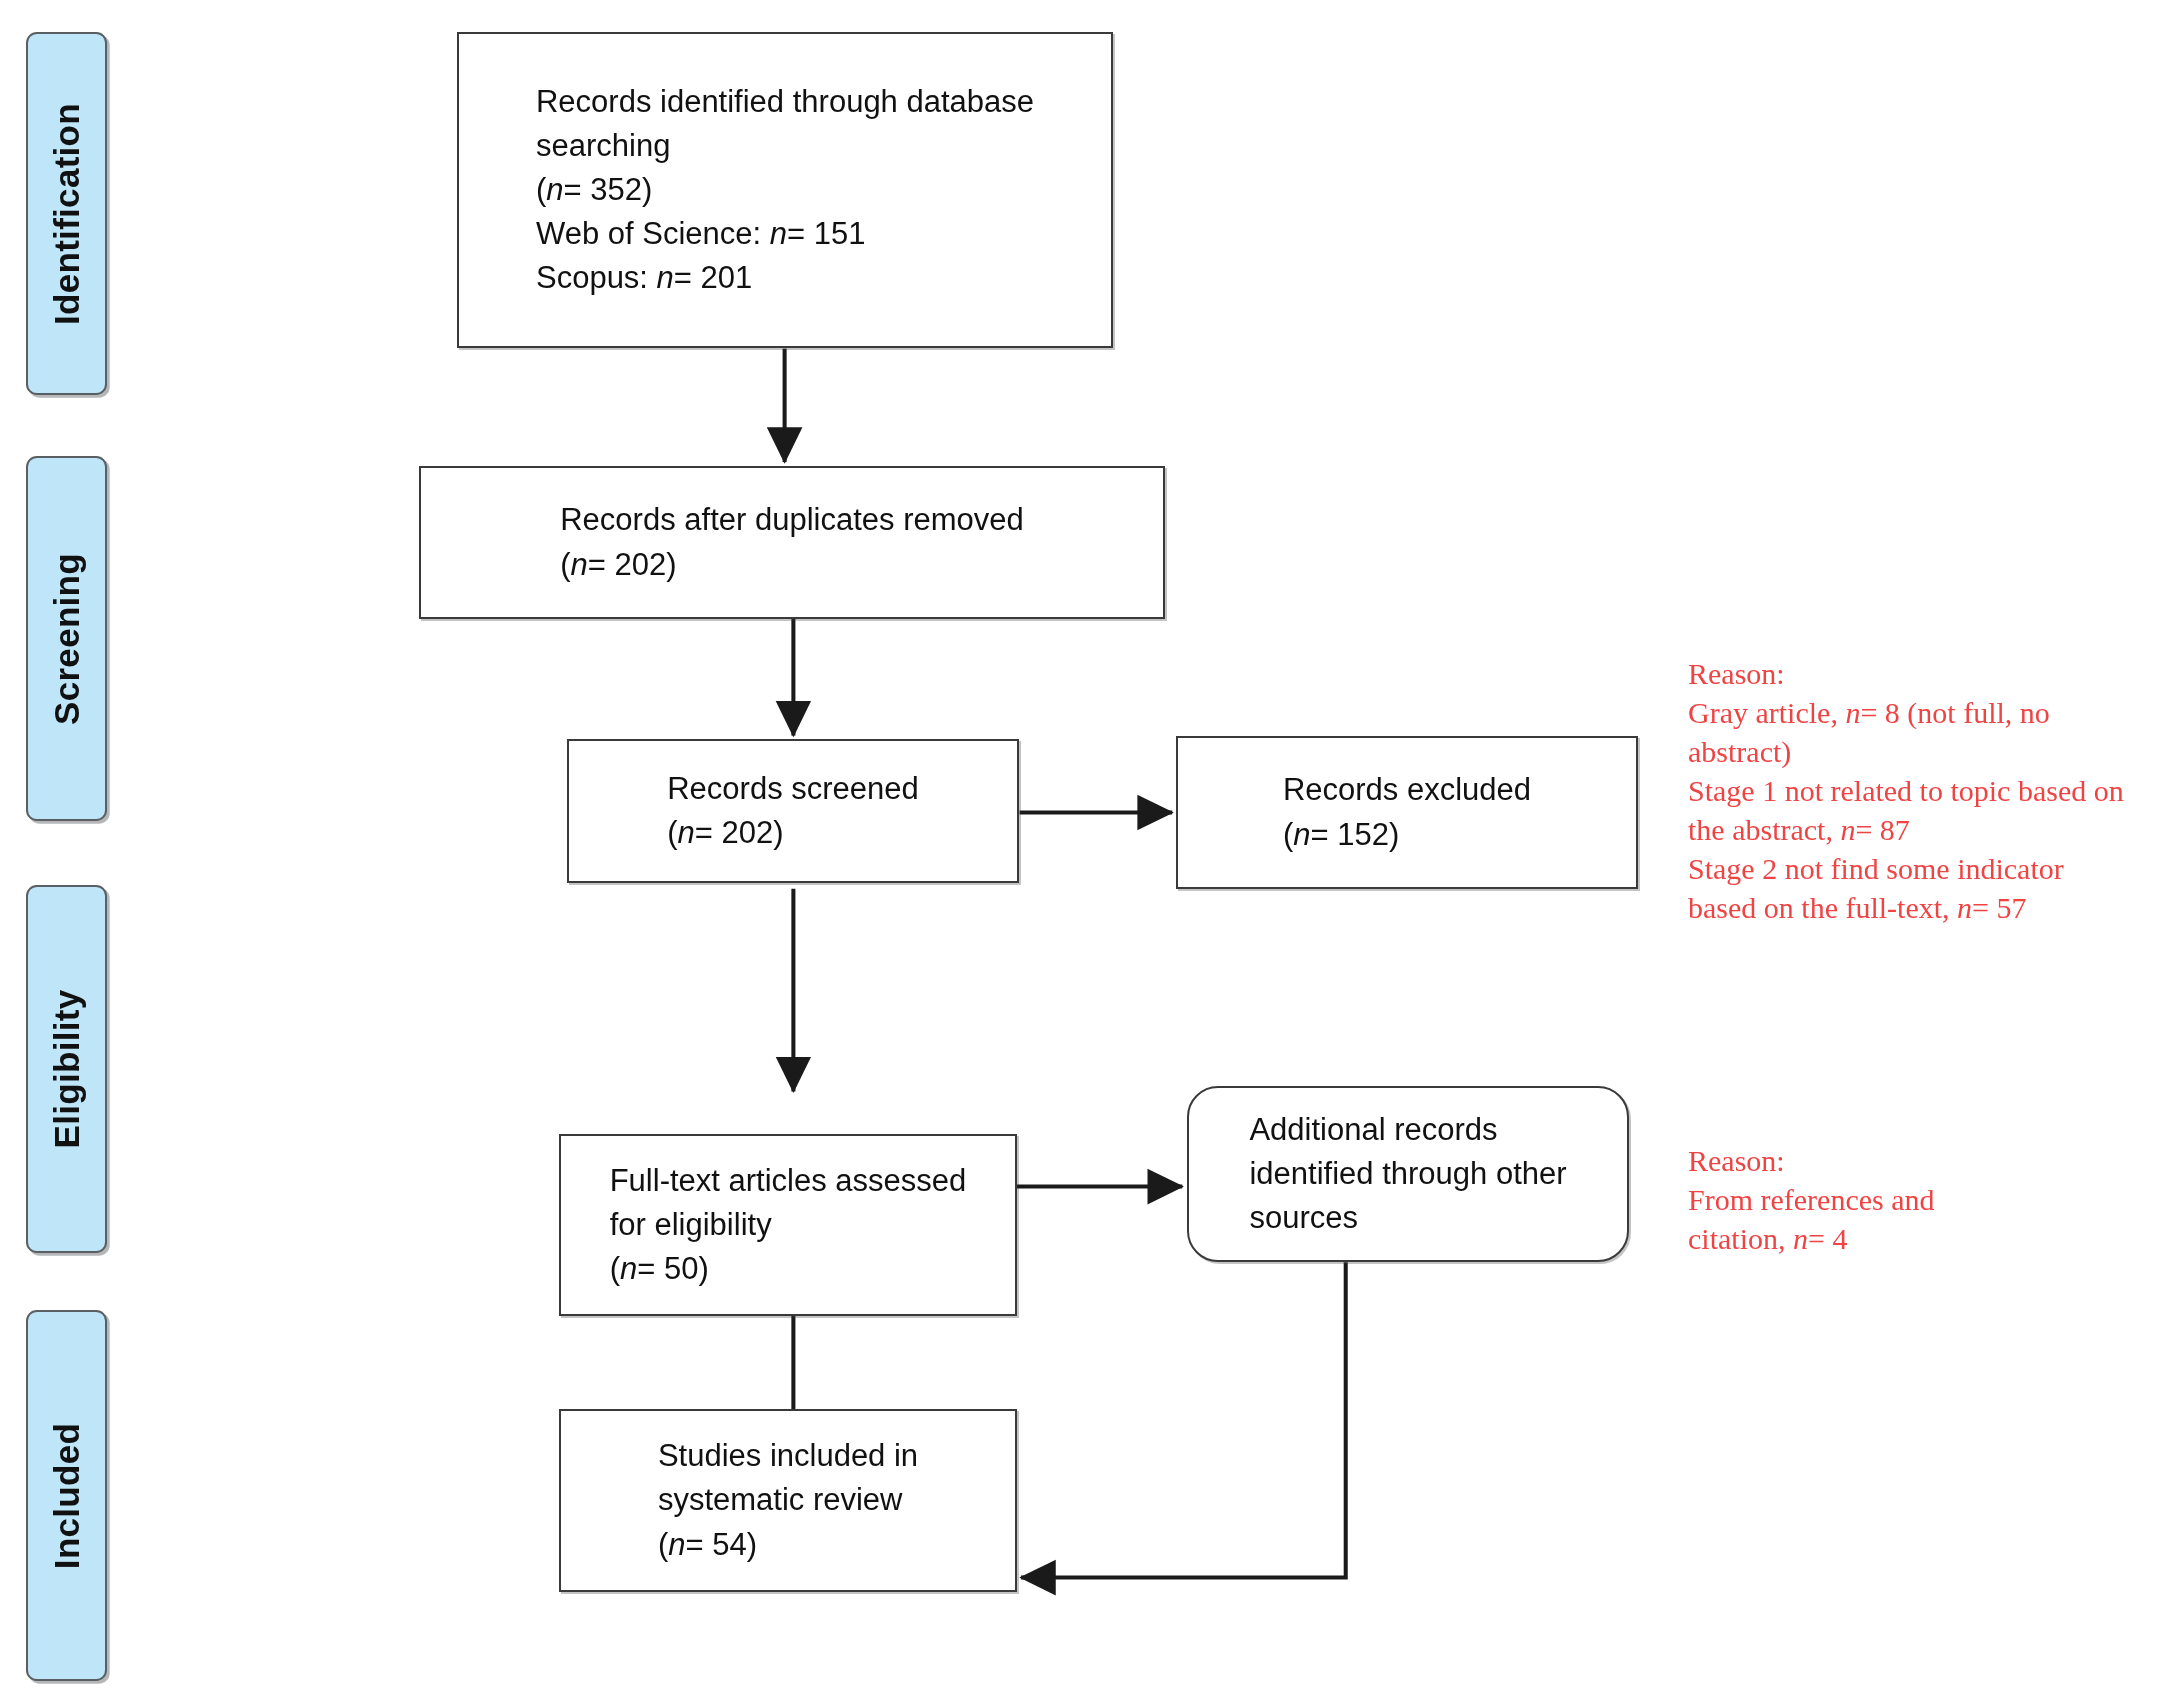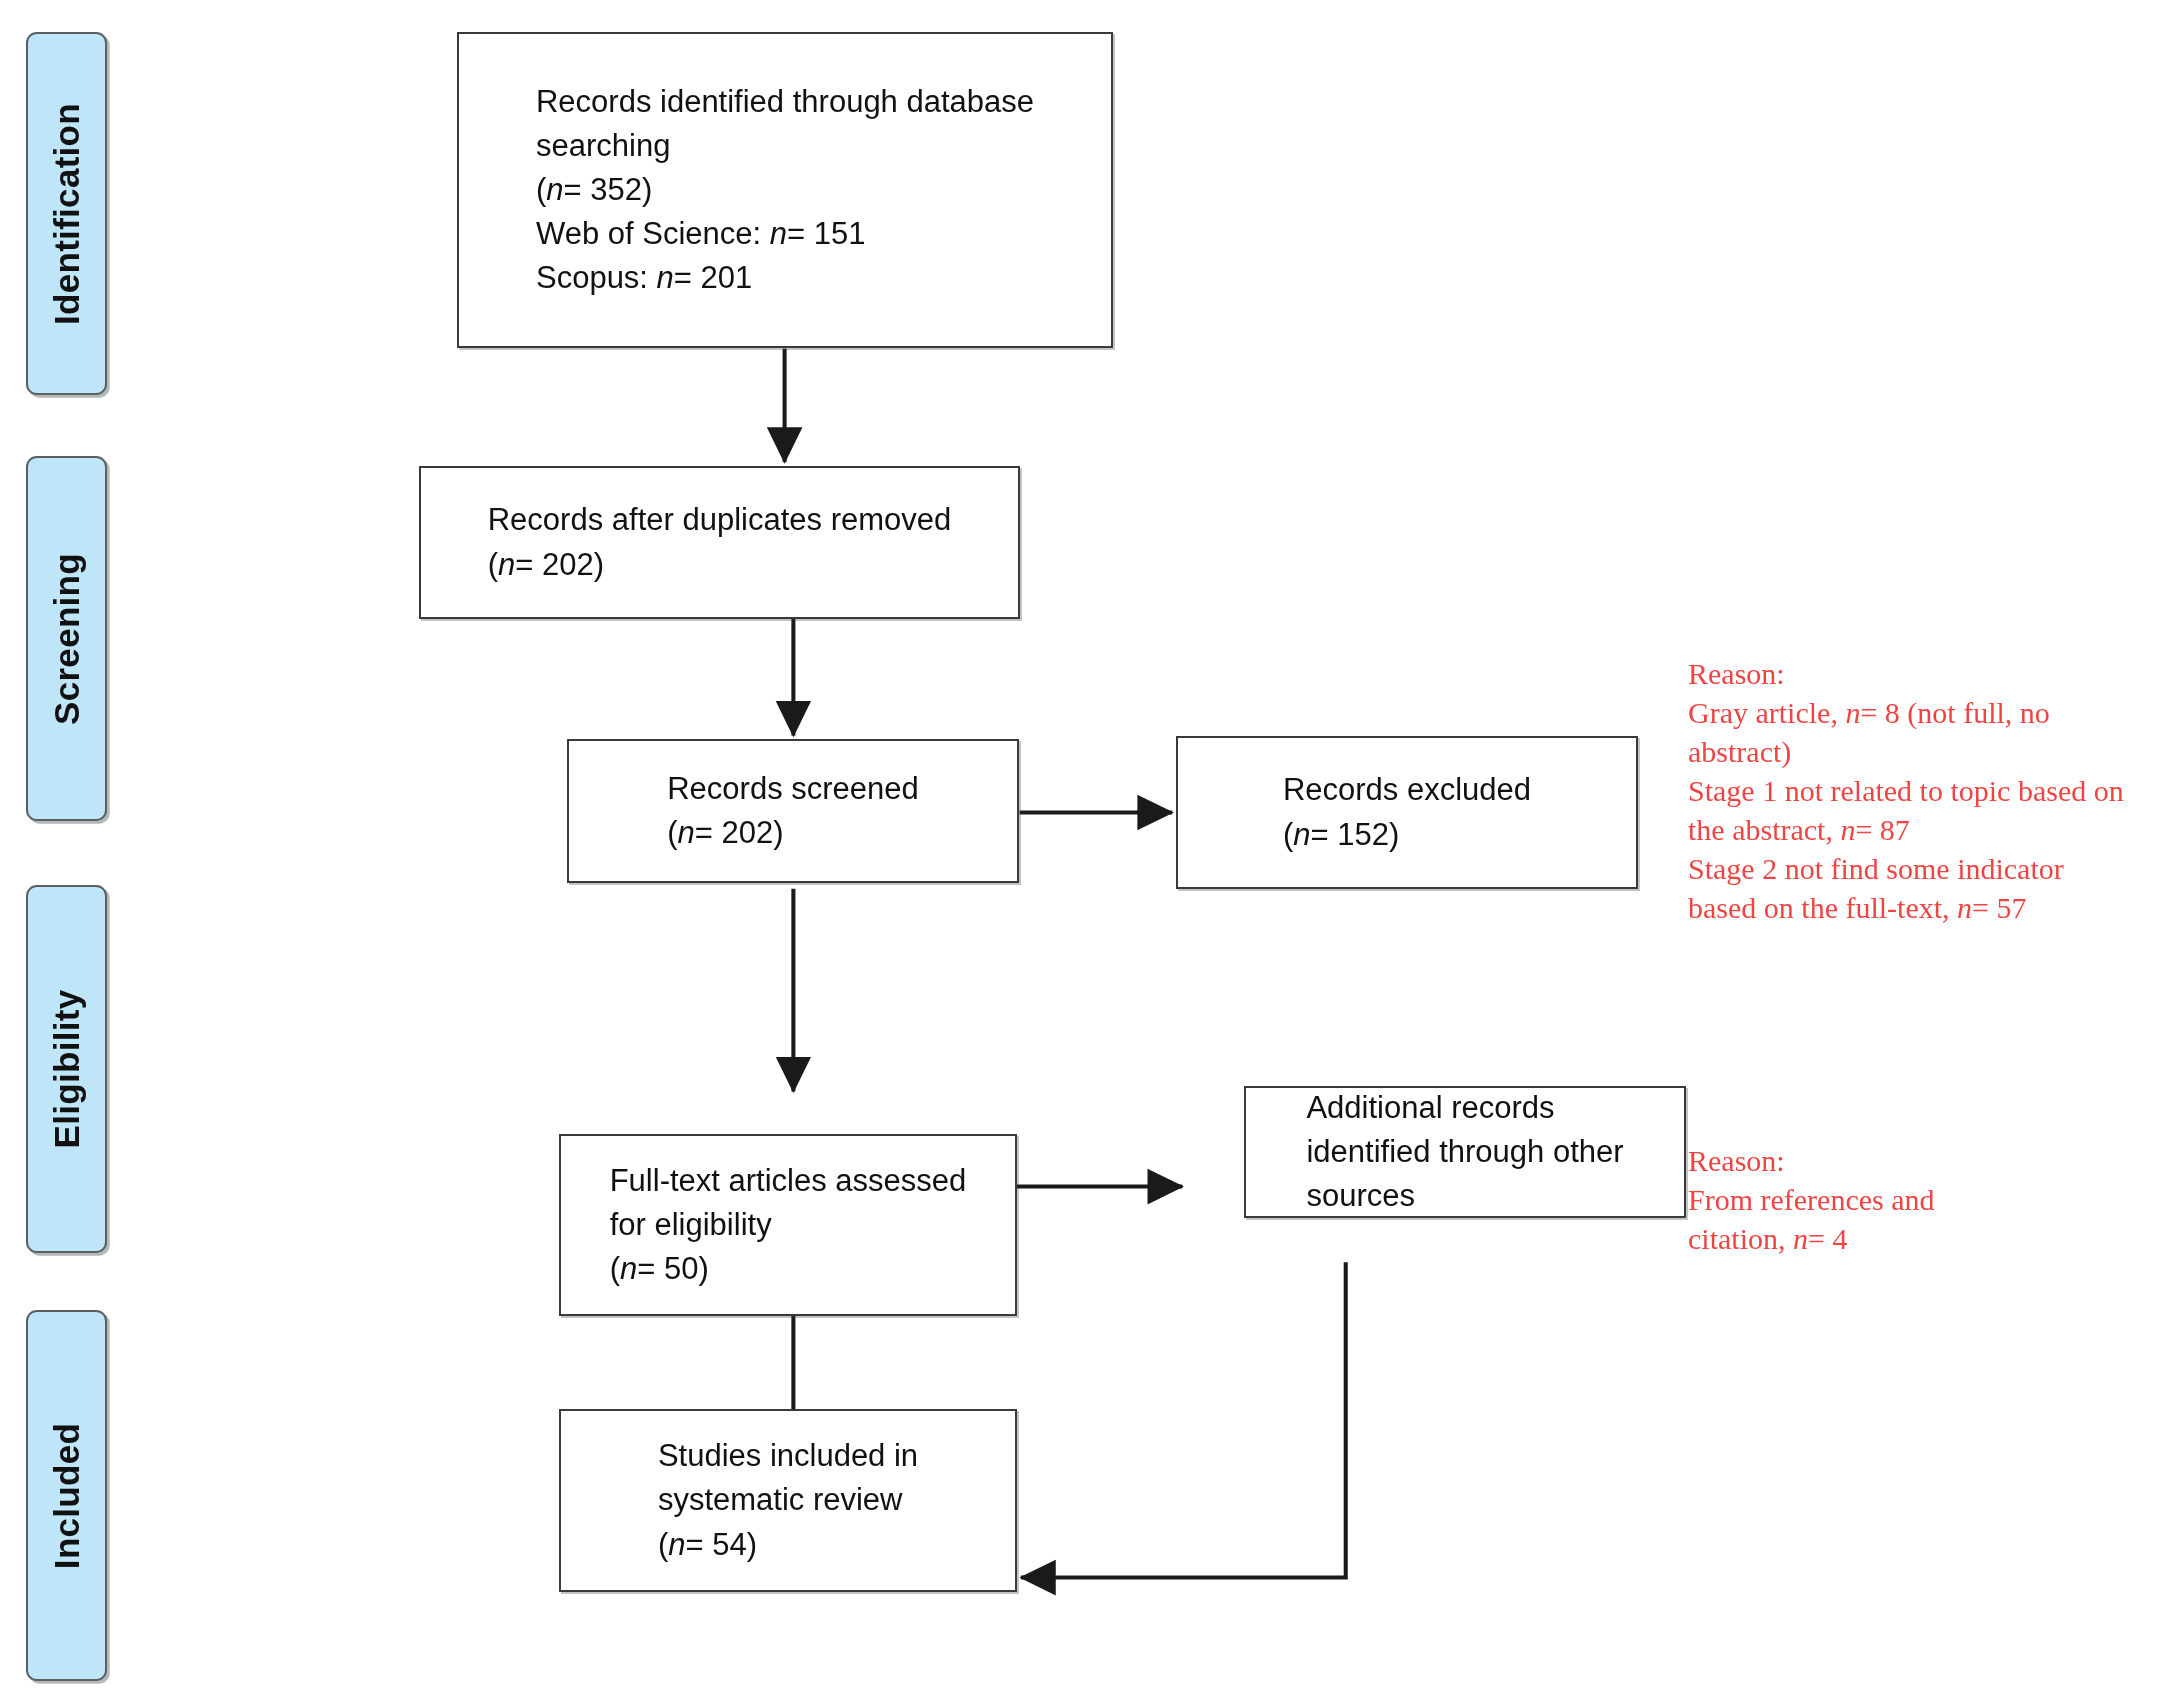"Records after duplicates removed" #node-dedup { width: 601px -> 746px }
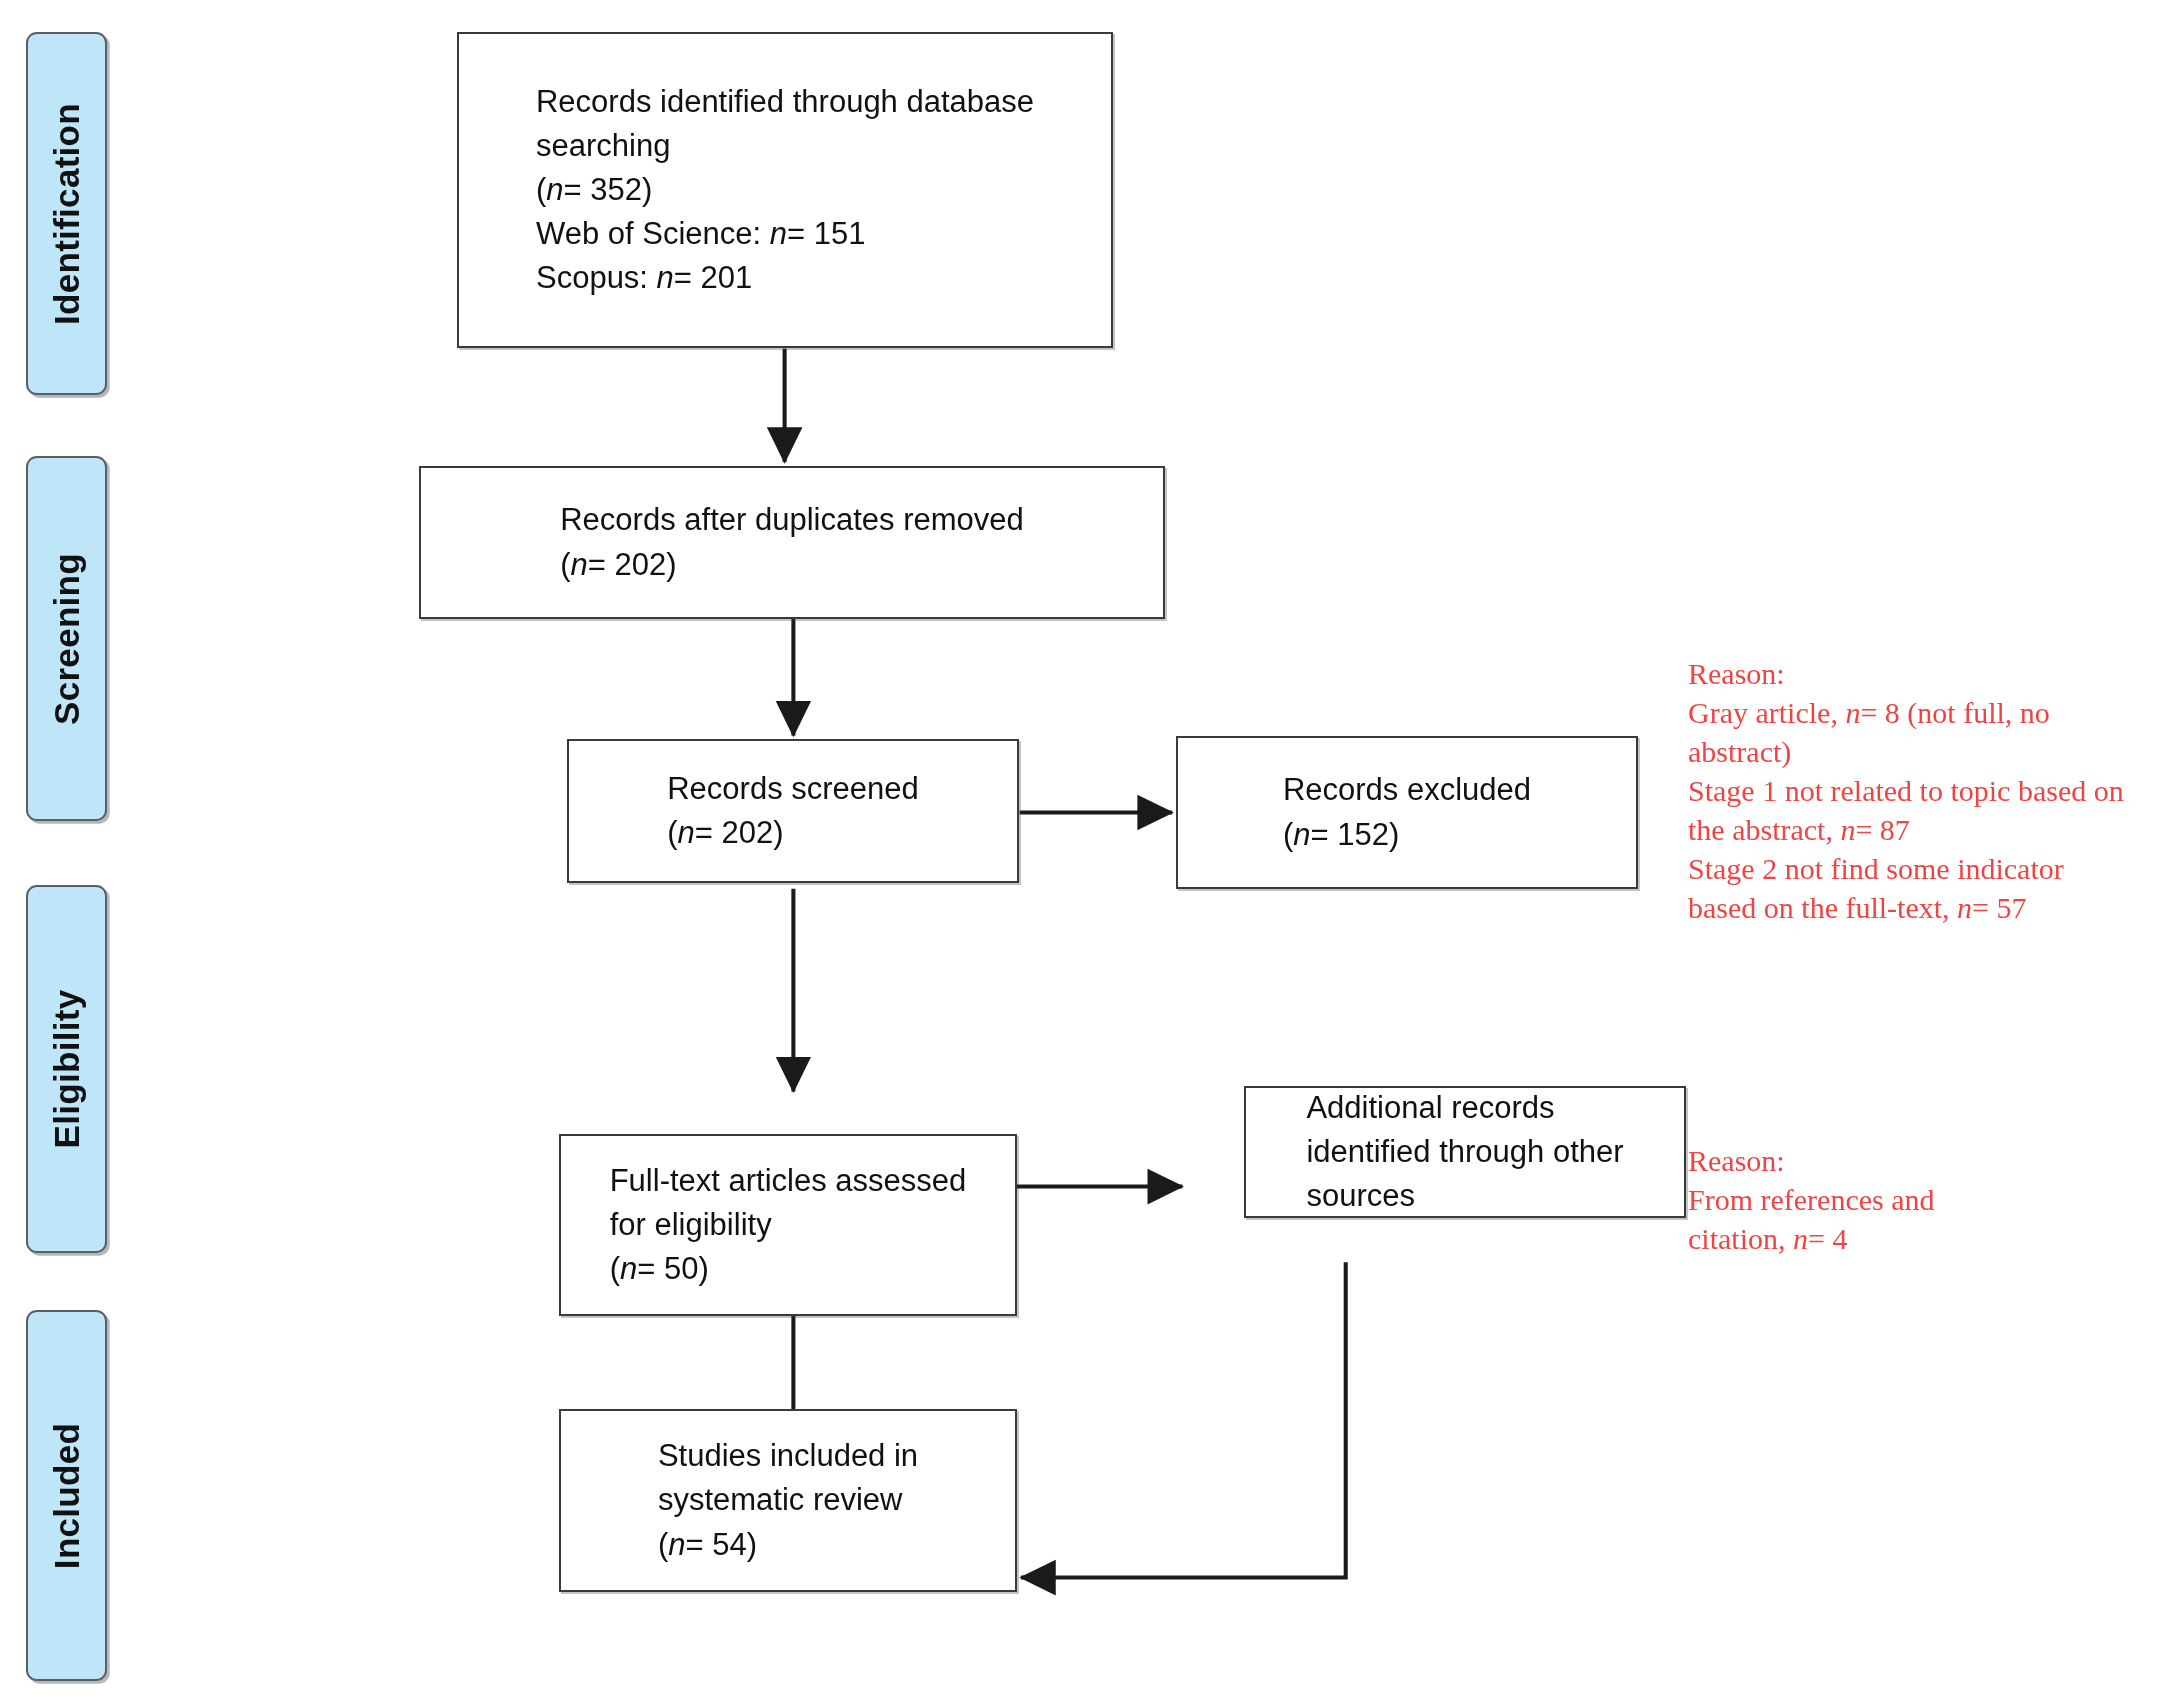"Additional records" #node-additional { border-radius: none -> 31px; height: 132px -> 176px; left: 1244px -> 1187px }
